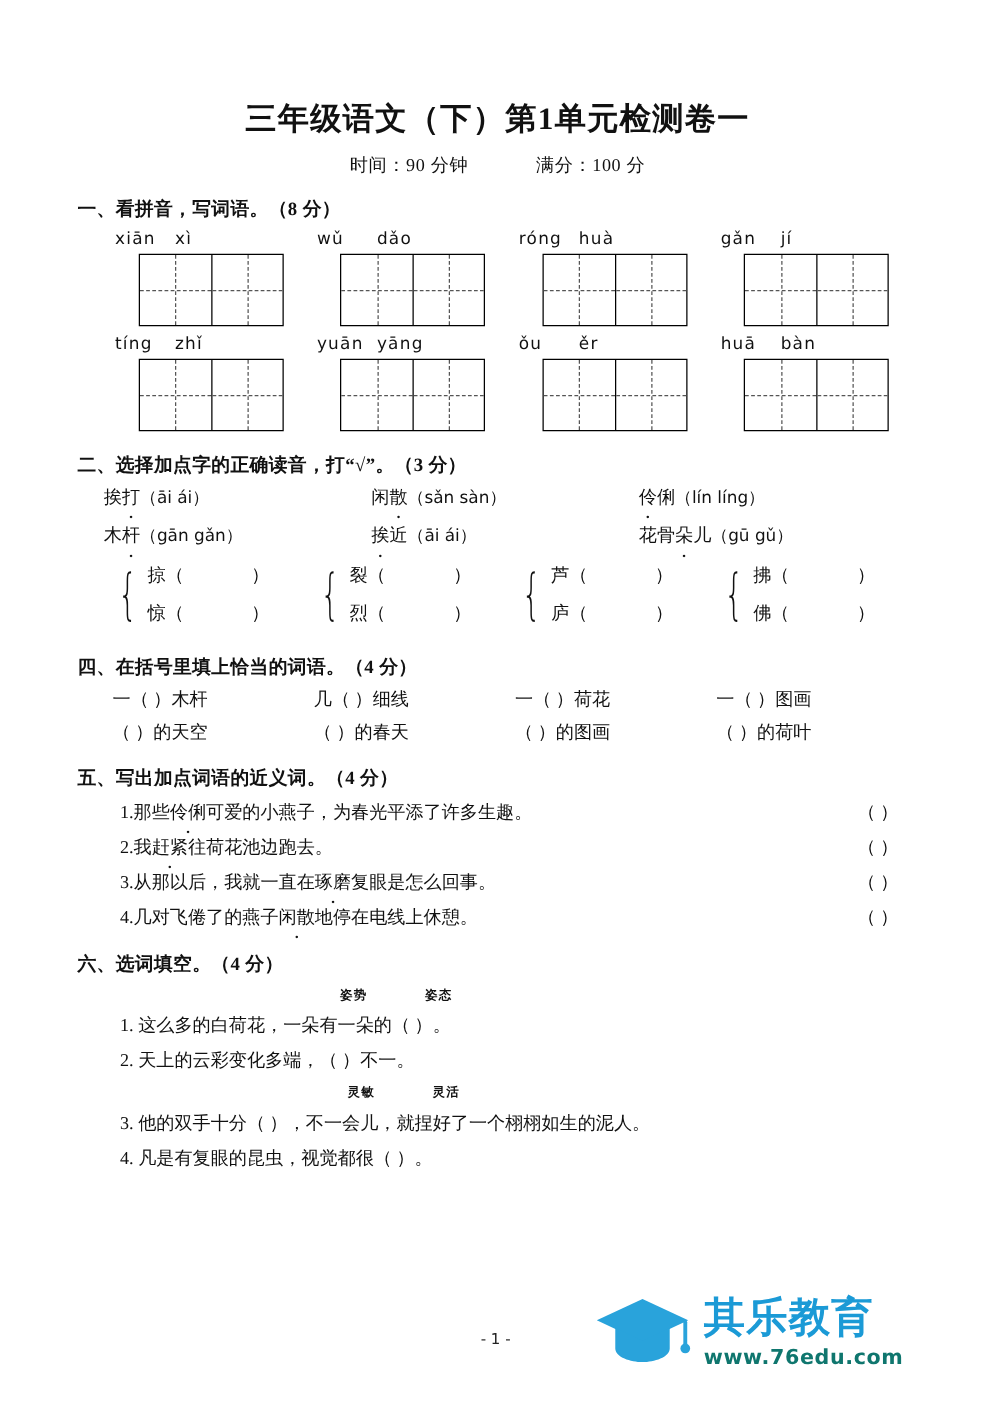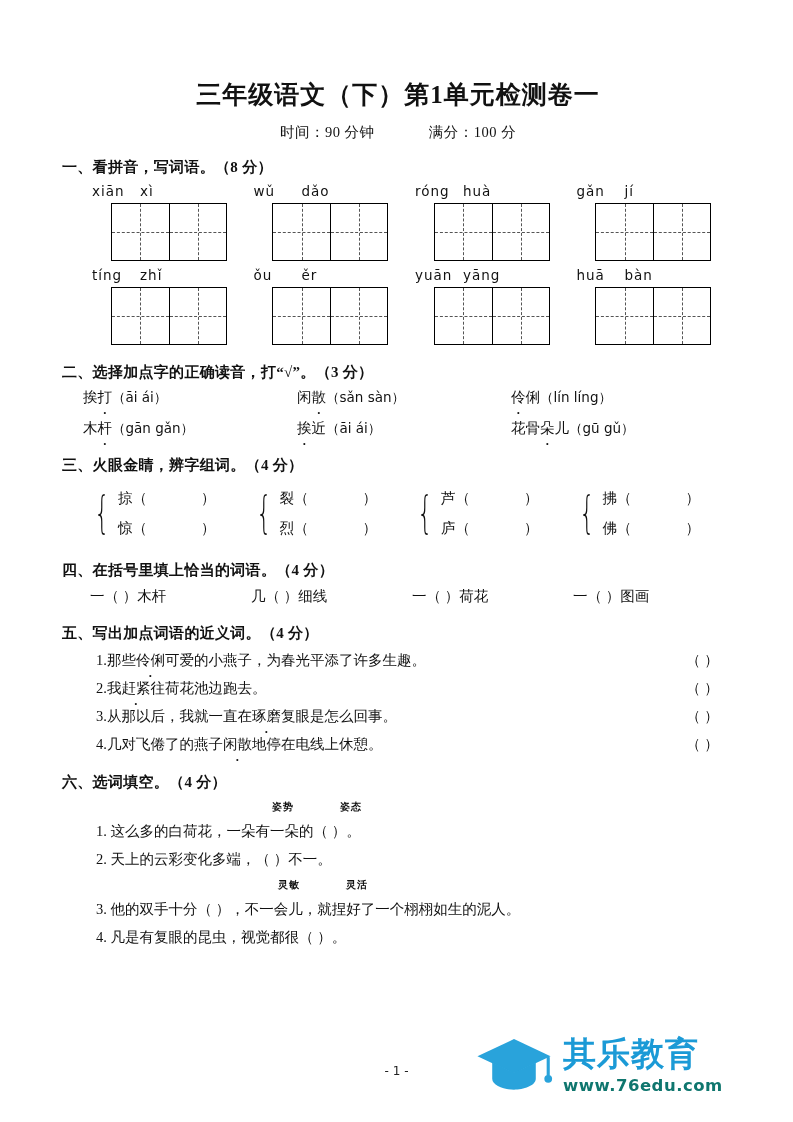"ǒu ěr" div.word-block { order: before "yuān yāng" -> after "yuān yāng" }
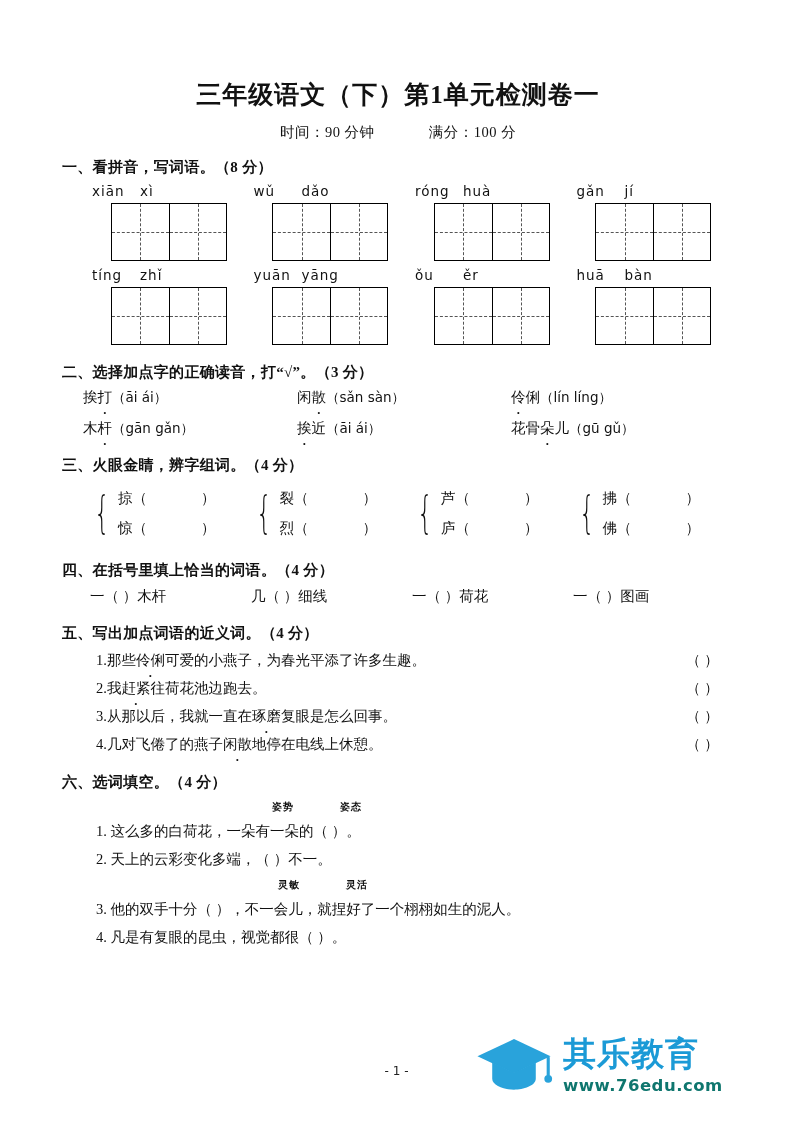"三、火眼金睛，辨字组词。（4 分）" div.sec-head { html: <div>三、火眼金睛，辨字组词。（4 分）</div> -> none }
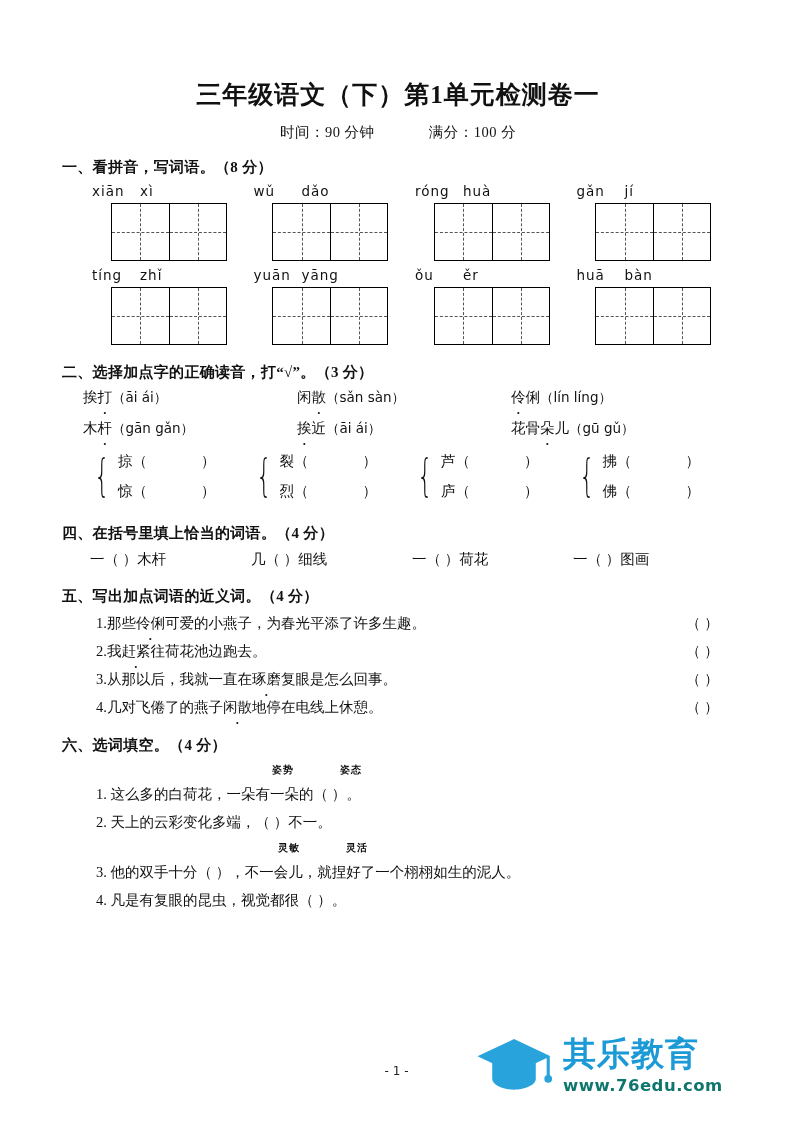"（ ）的天空" div.fill-row { html: none -> <div> <div>（ ）的天空</div> <div>（ ）的春天</div> <div>（ ）的图画</div> <div>（ ）的荷叶</div> </div> }
